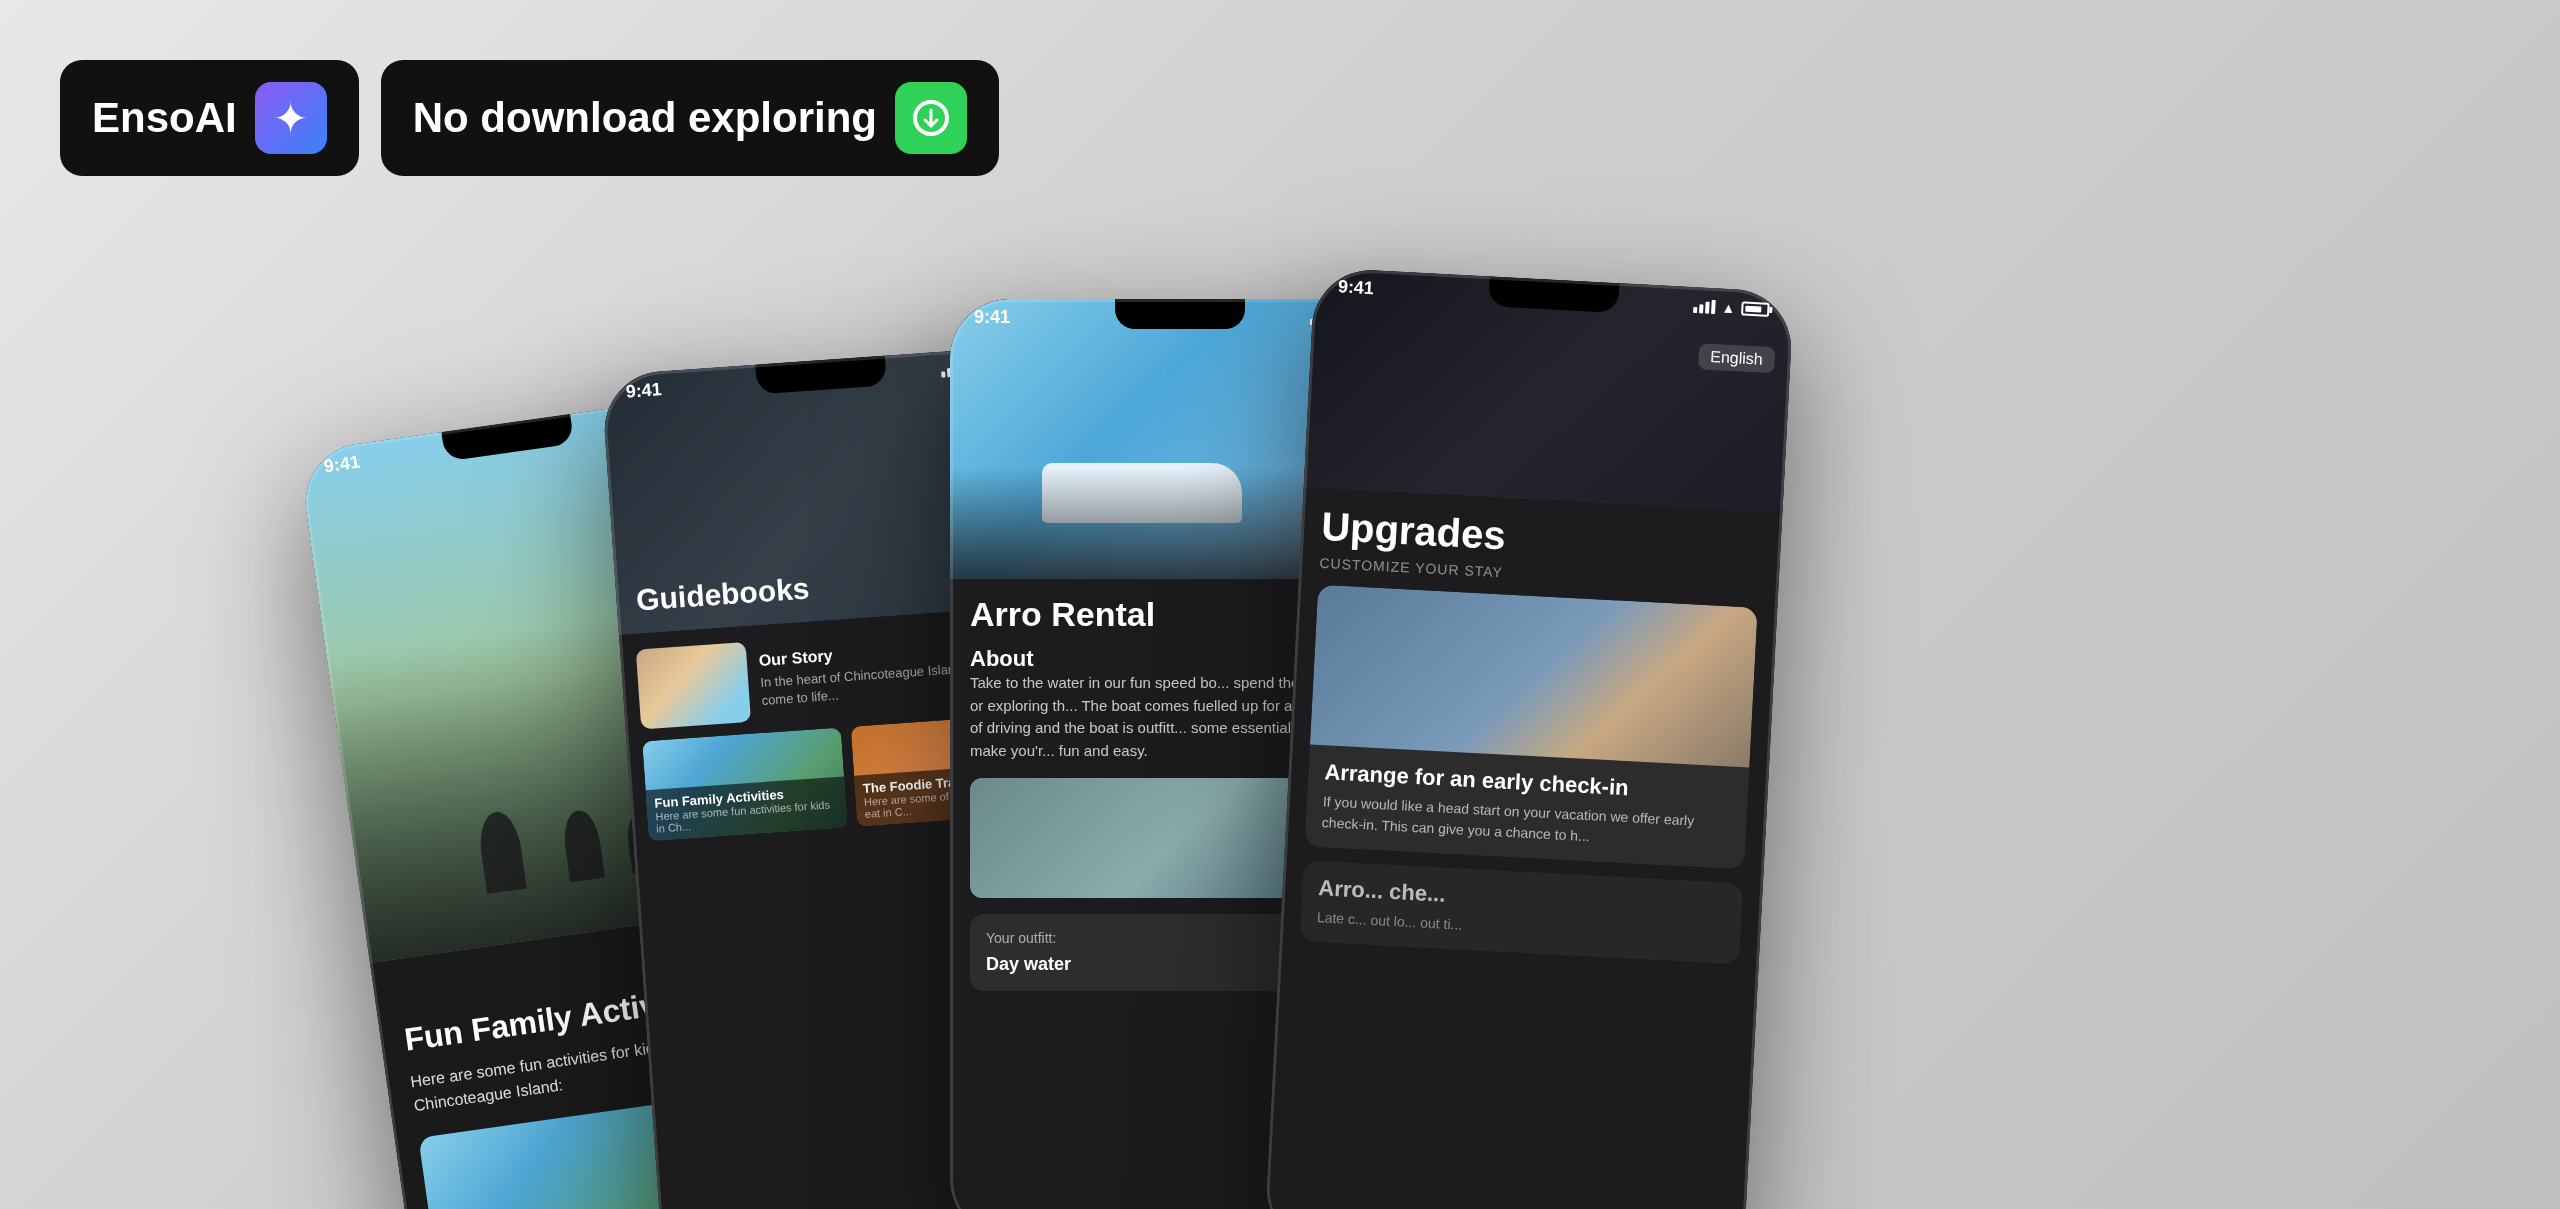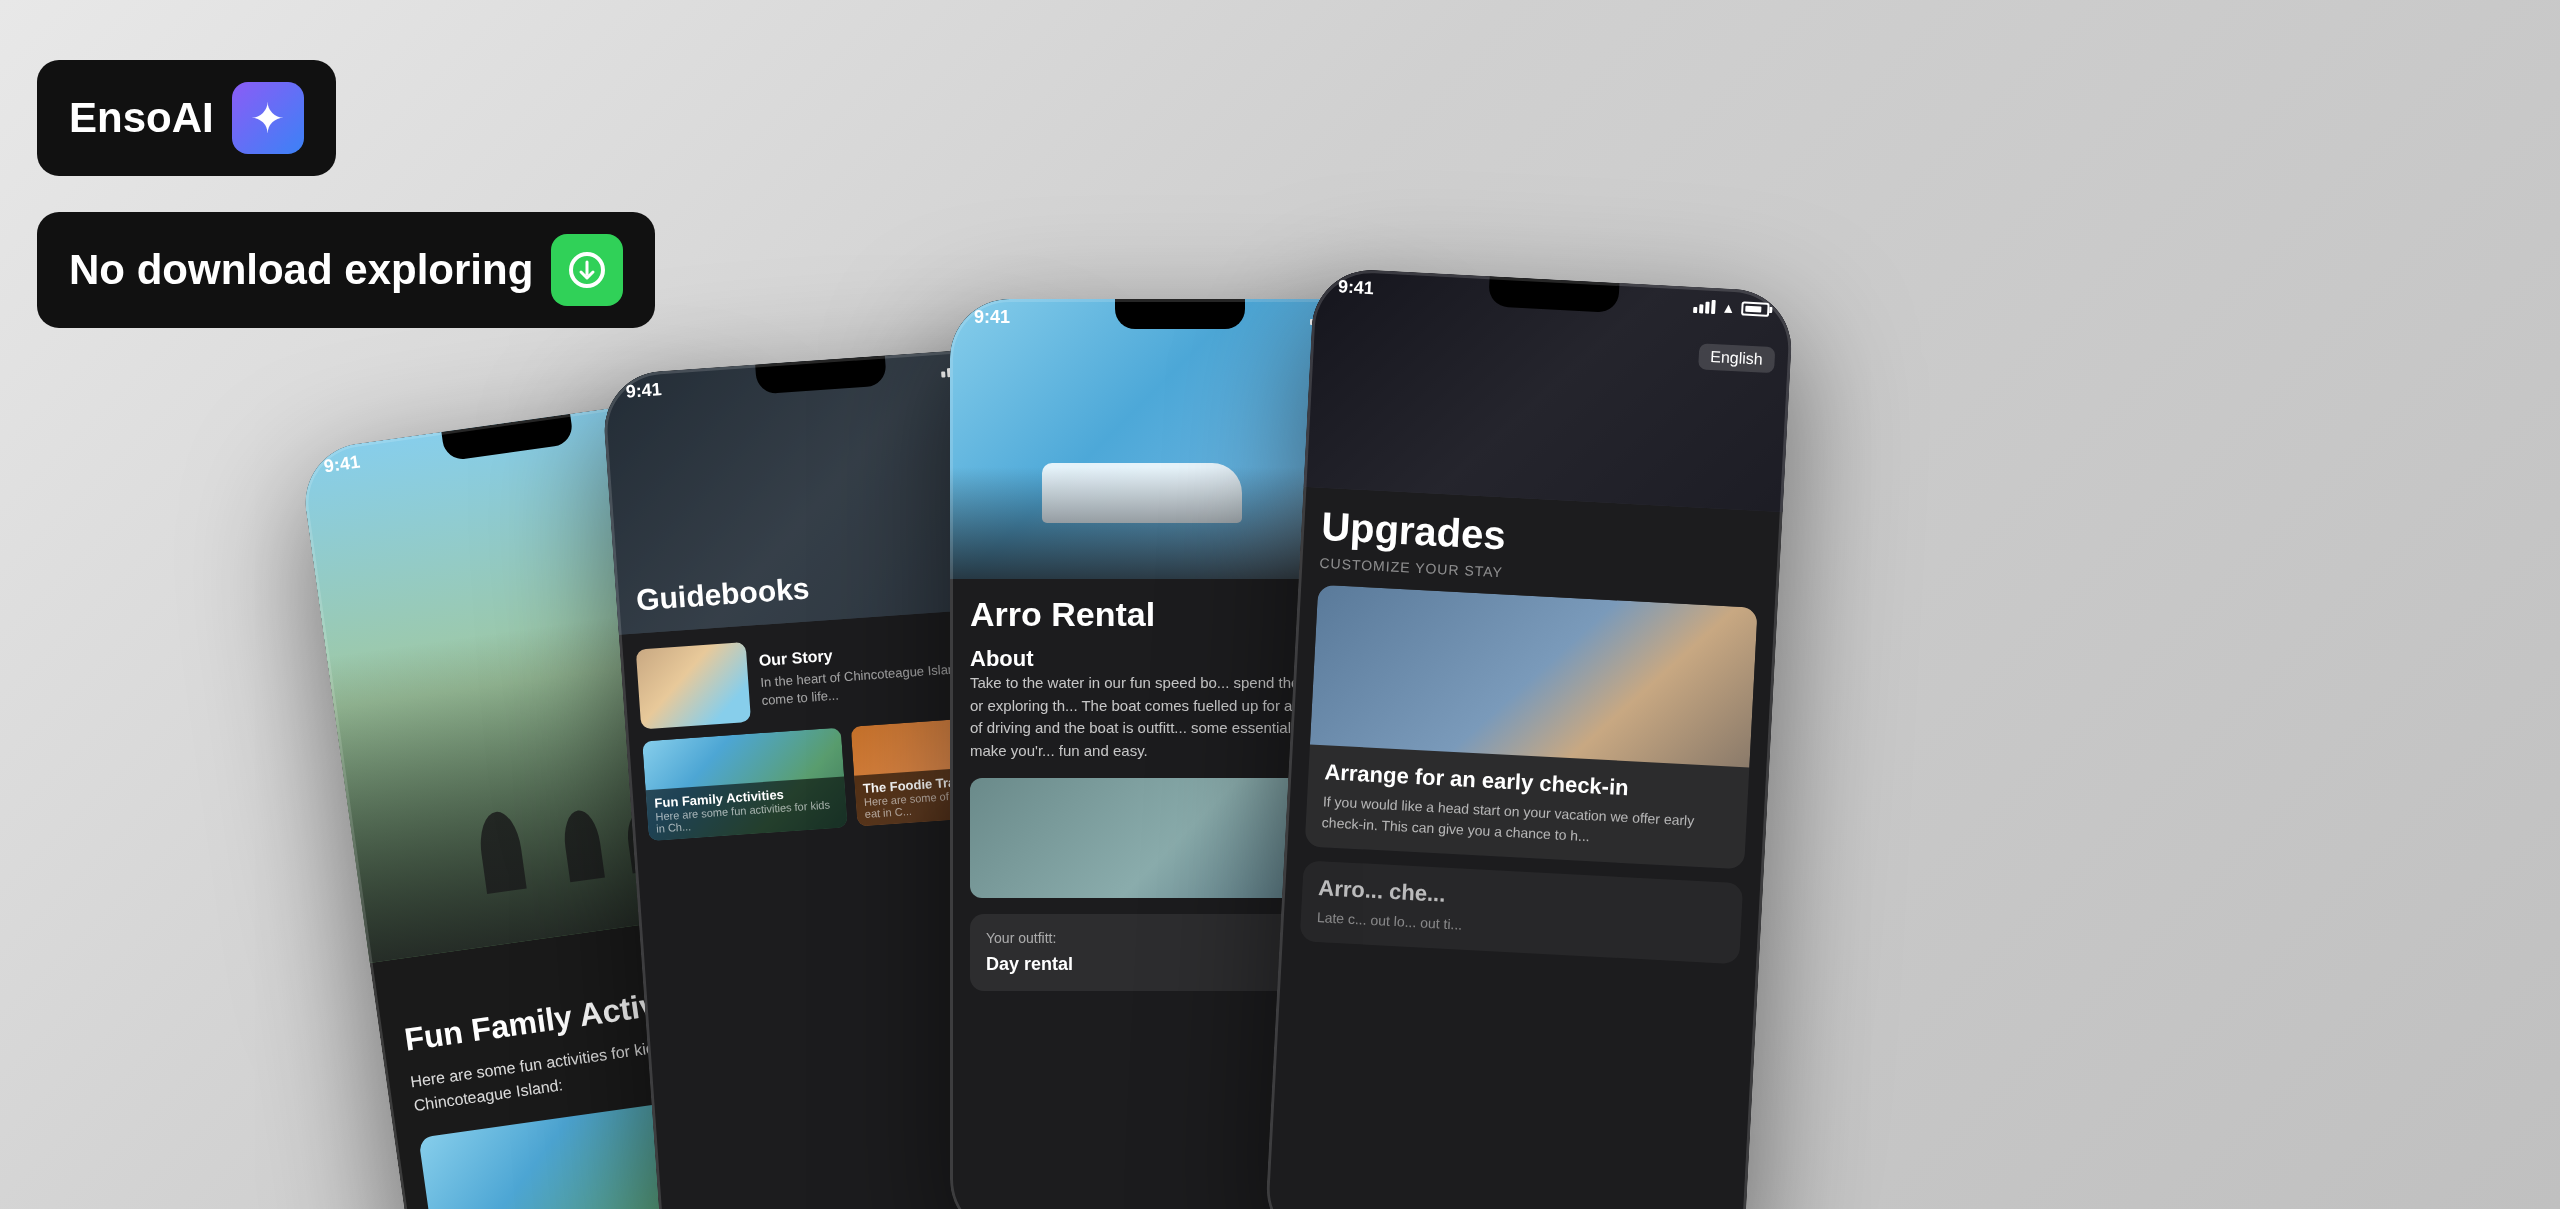"EnsoAI" .badges-container { flex-direction: column -> row; gap: 36px -> 22px; left: 37px -> 60px }
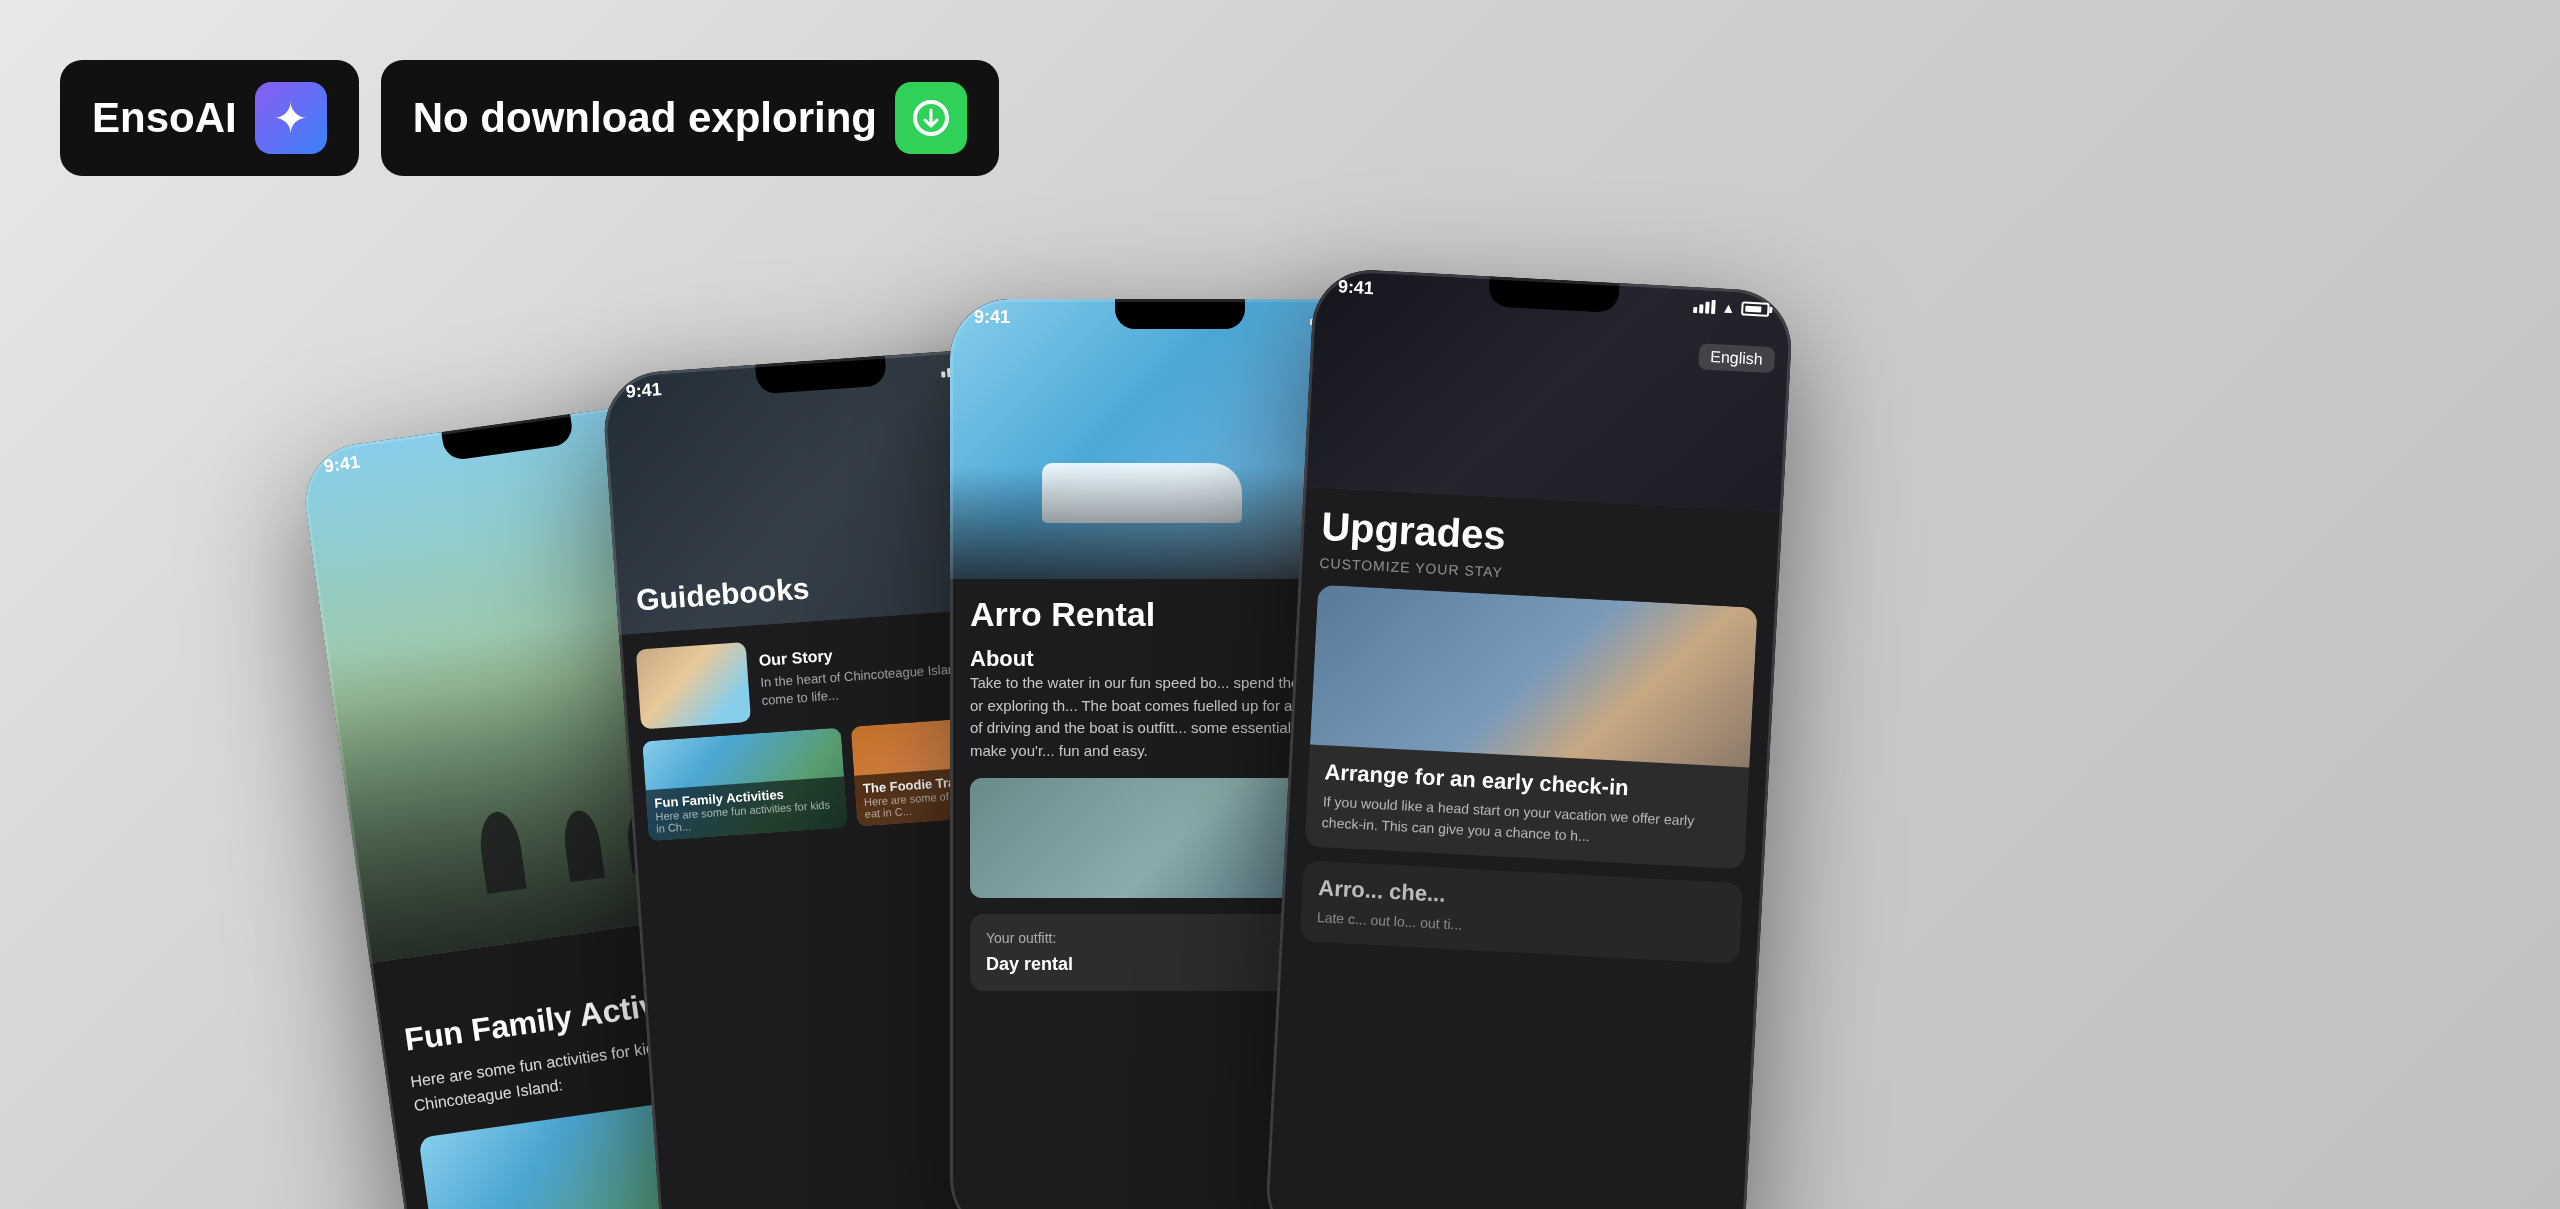"Day rental" span.boat-upgrade-name { text: rental -> water }
